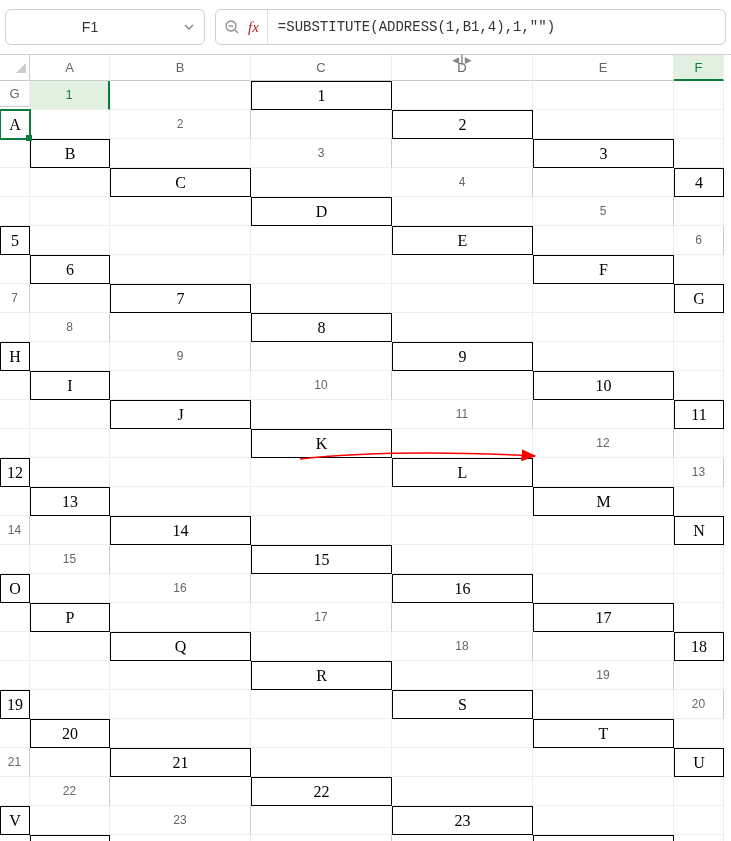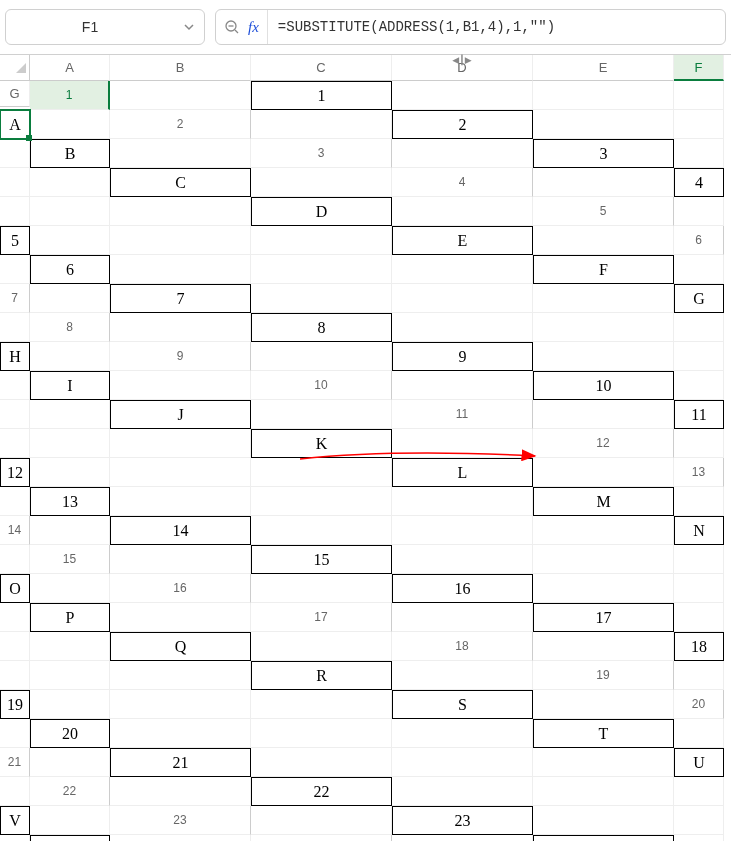"fx" .fx-icon { color: #1d4ed8 -> #b91c1c }
